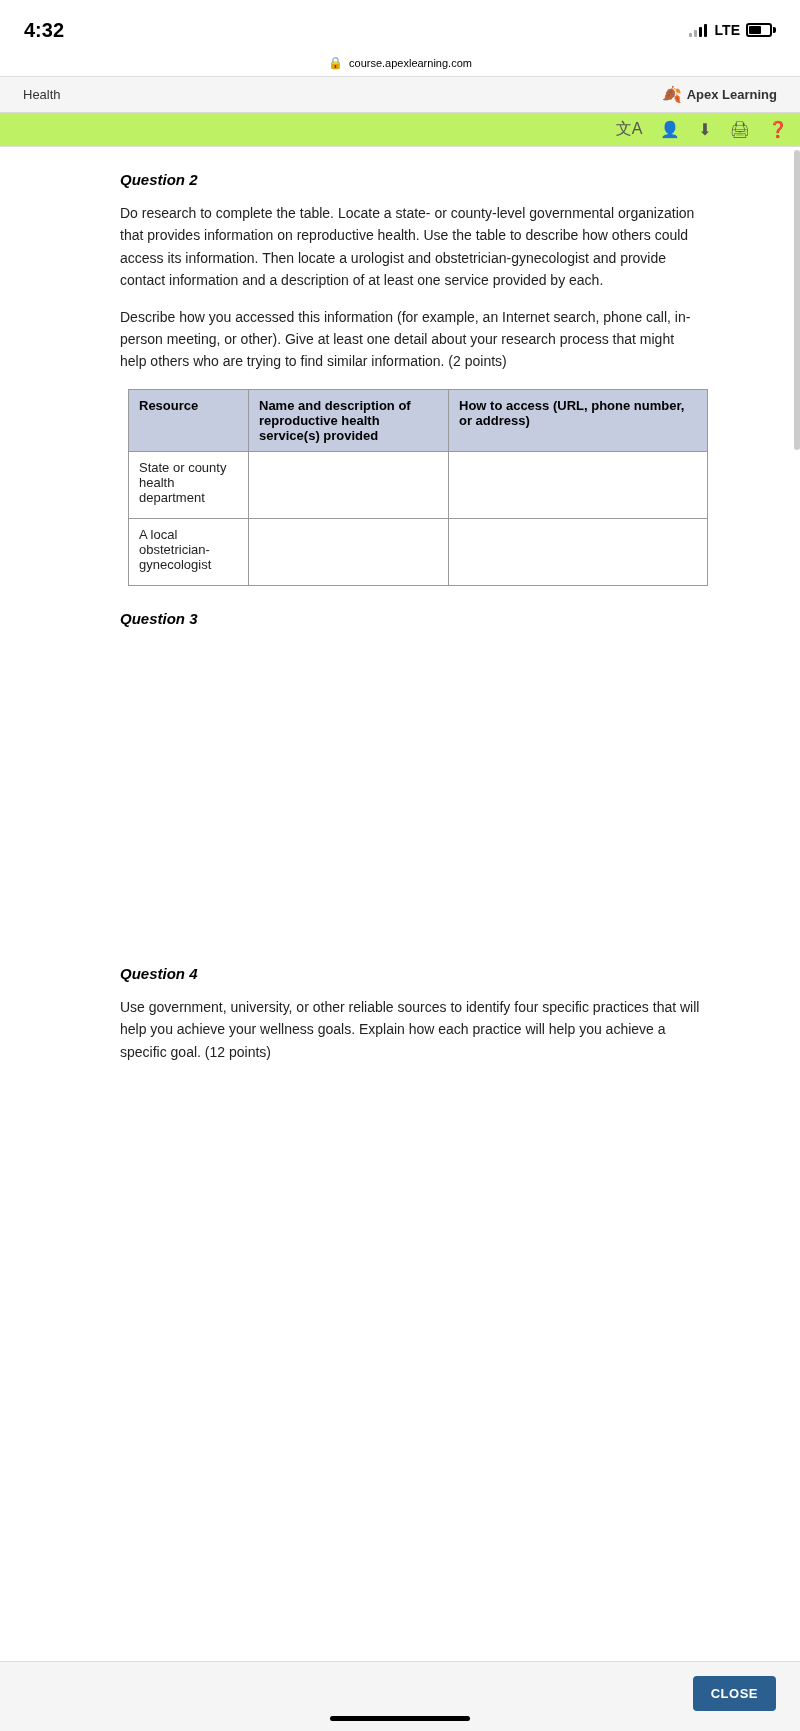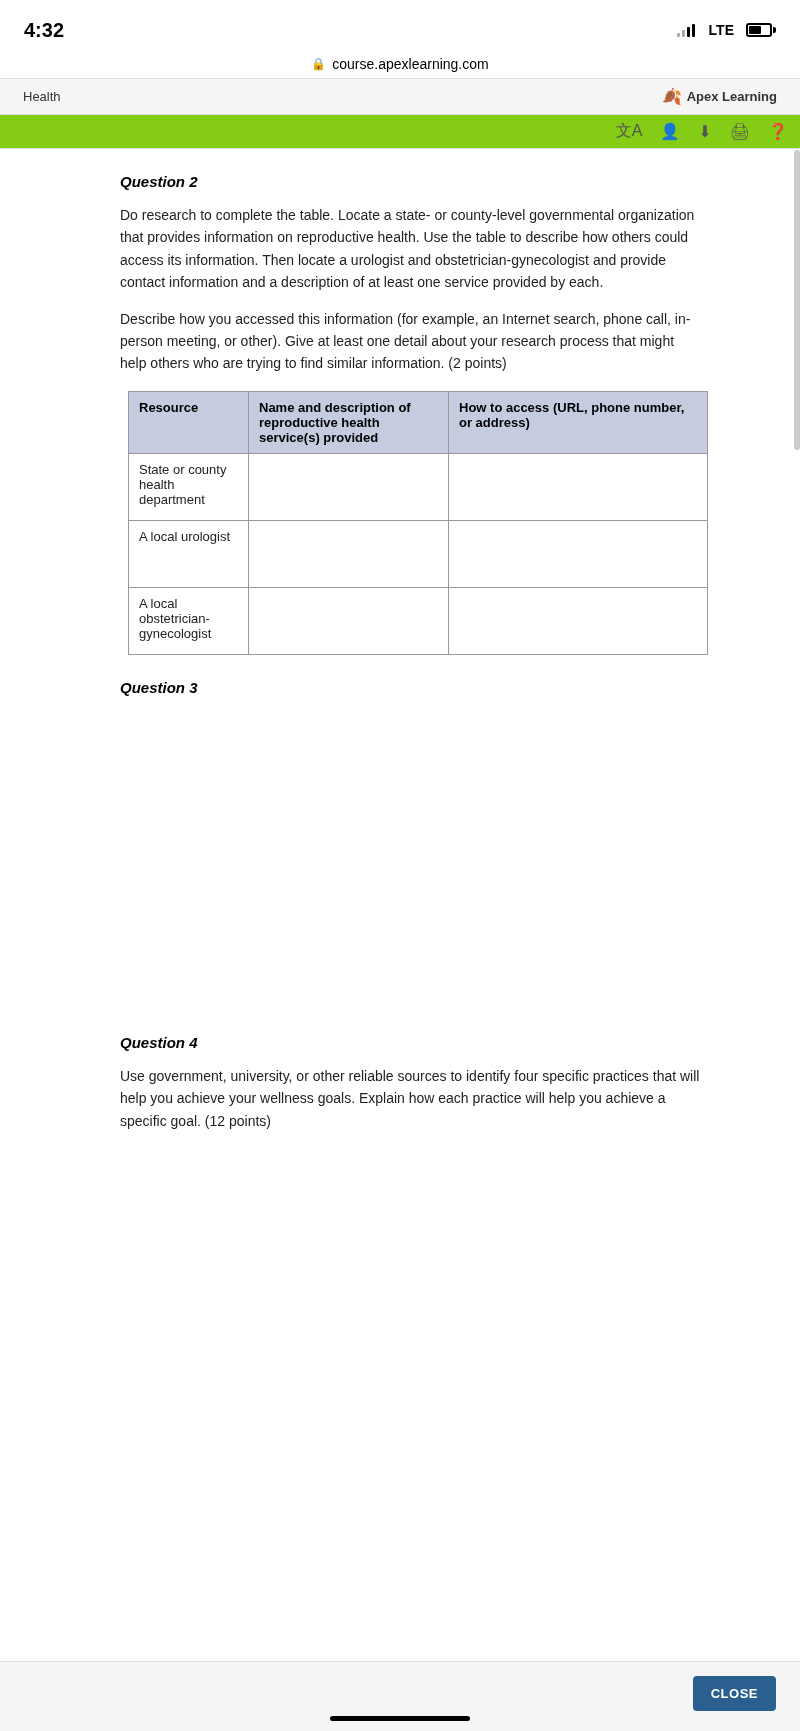"LTE" .status-right { gap: 12px -> 6px }
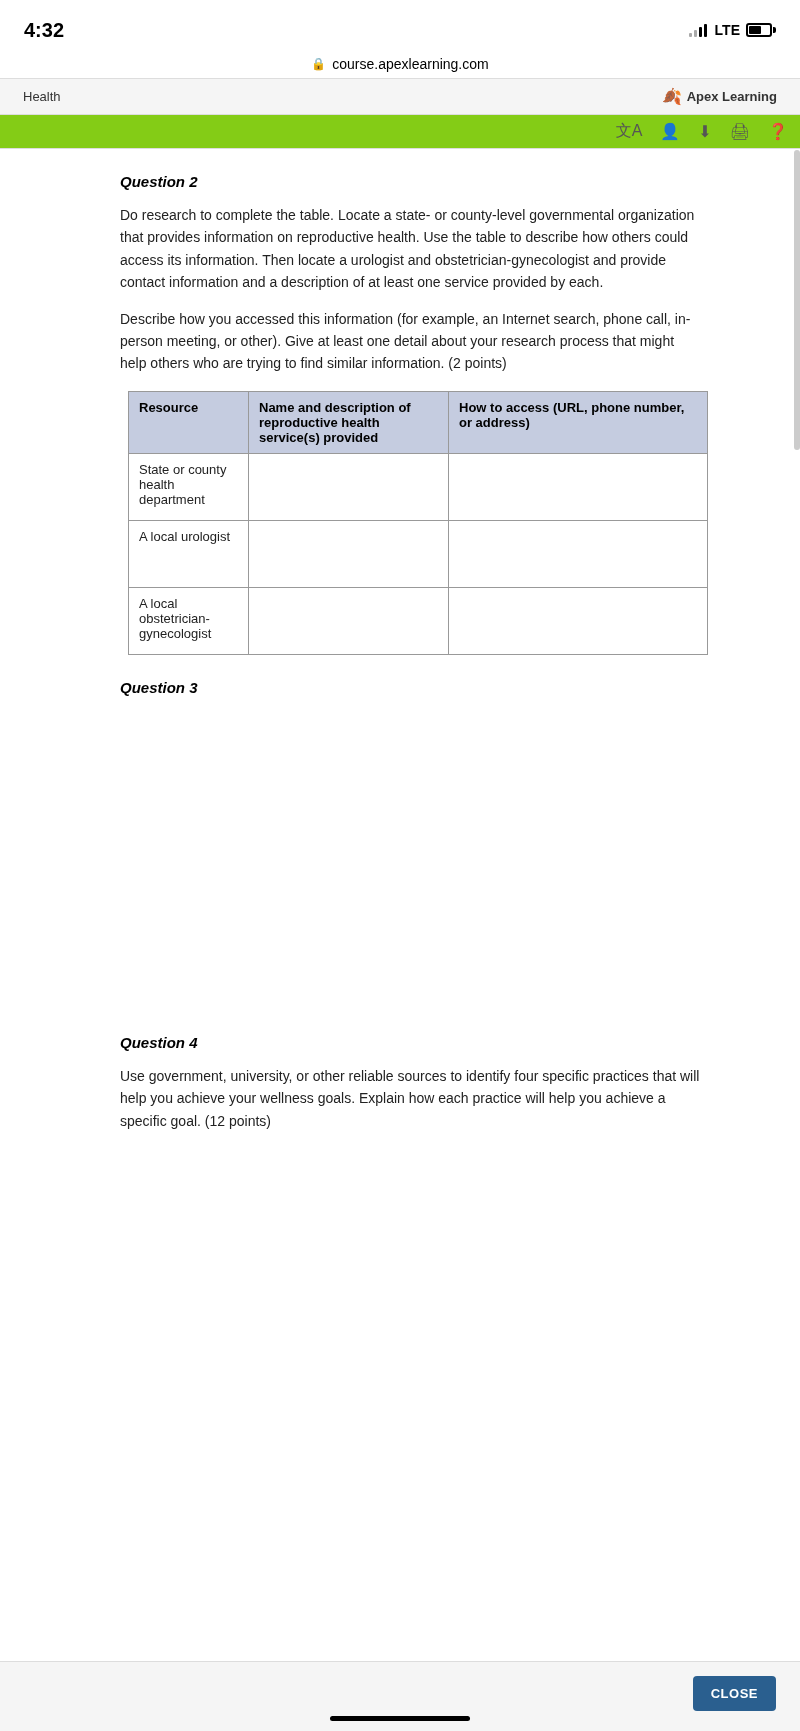"course.apexlearning.com" .url-text { font-size: 14px -> 11px }
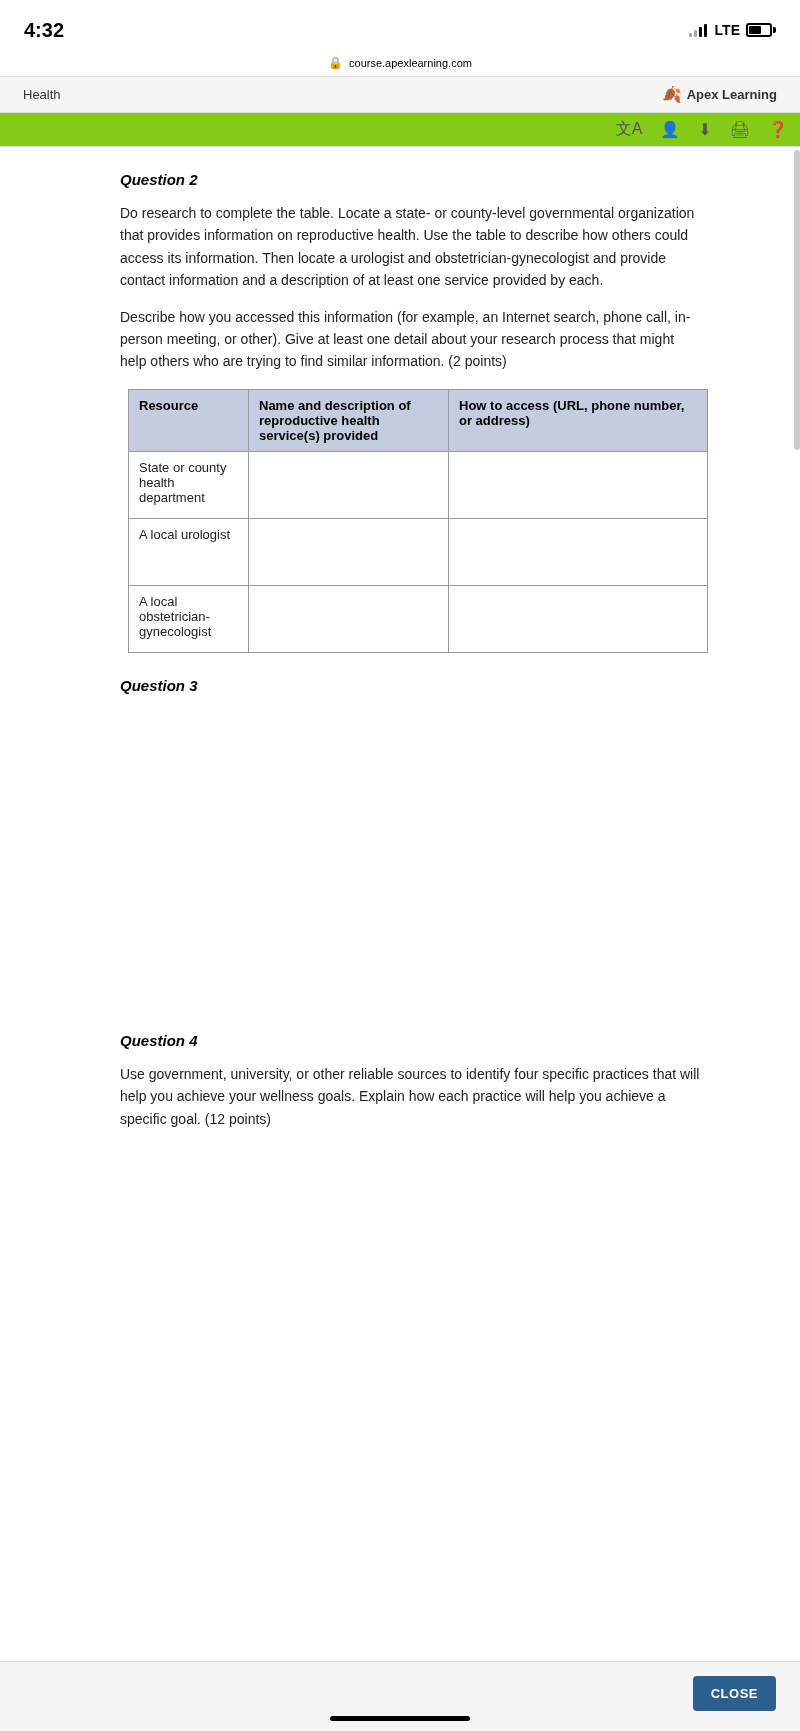"文A" .toolbar { background: #84cc16 -> #bef264 }
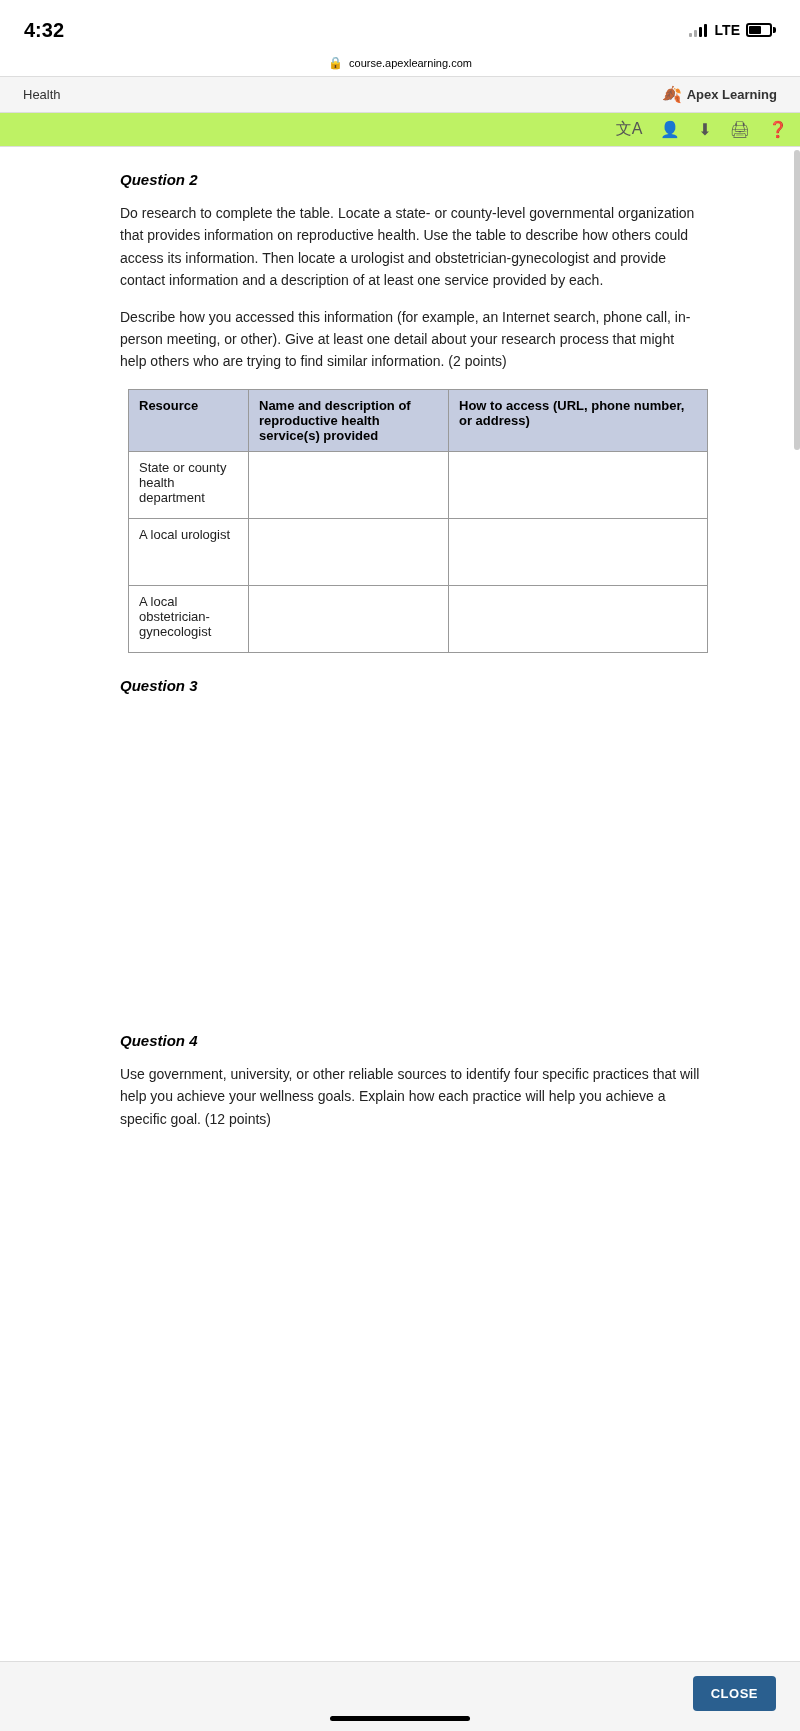"A local urologist" tr { html: <tr> <td>A local urologist</td> <td> <span></span> </td> <td> <span></span> </td> </tr> -> none }
